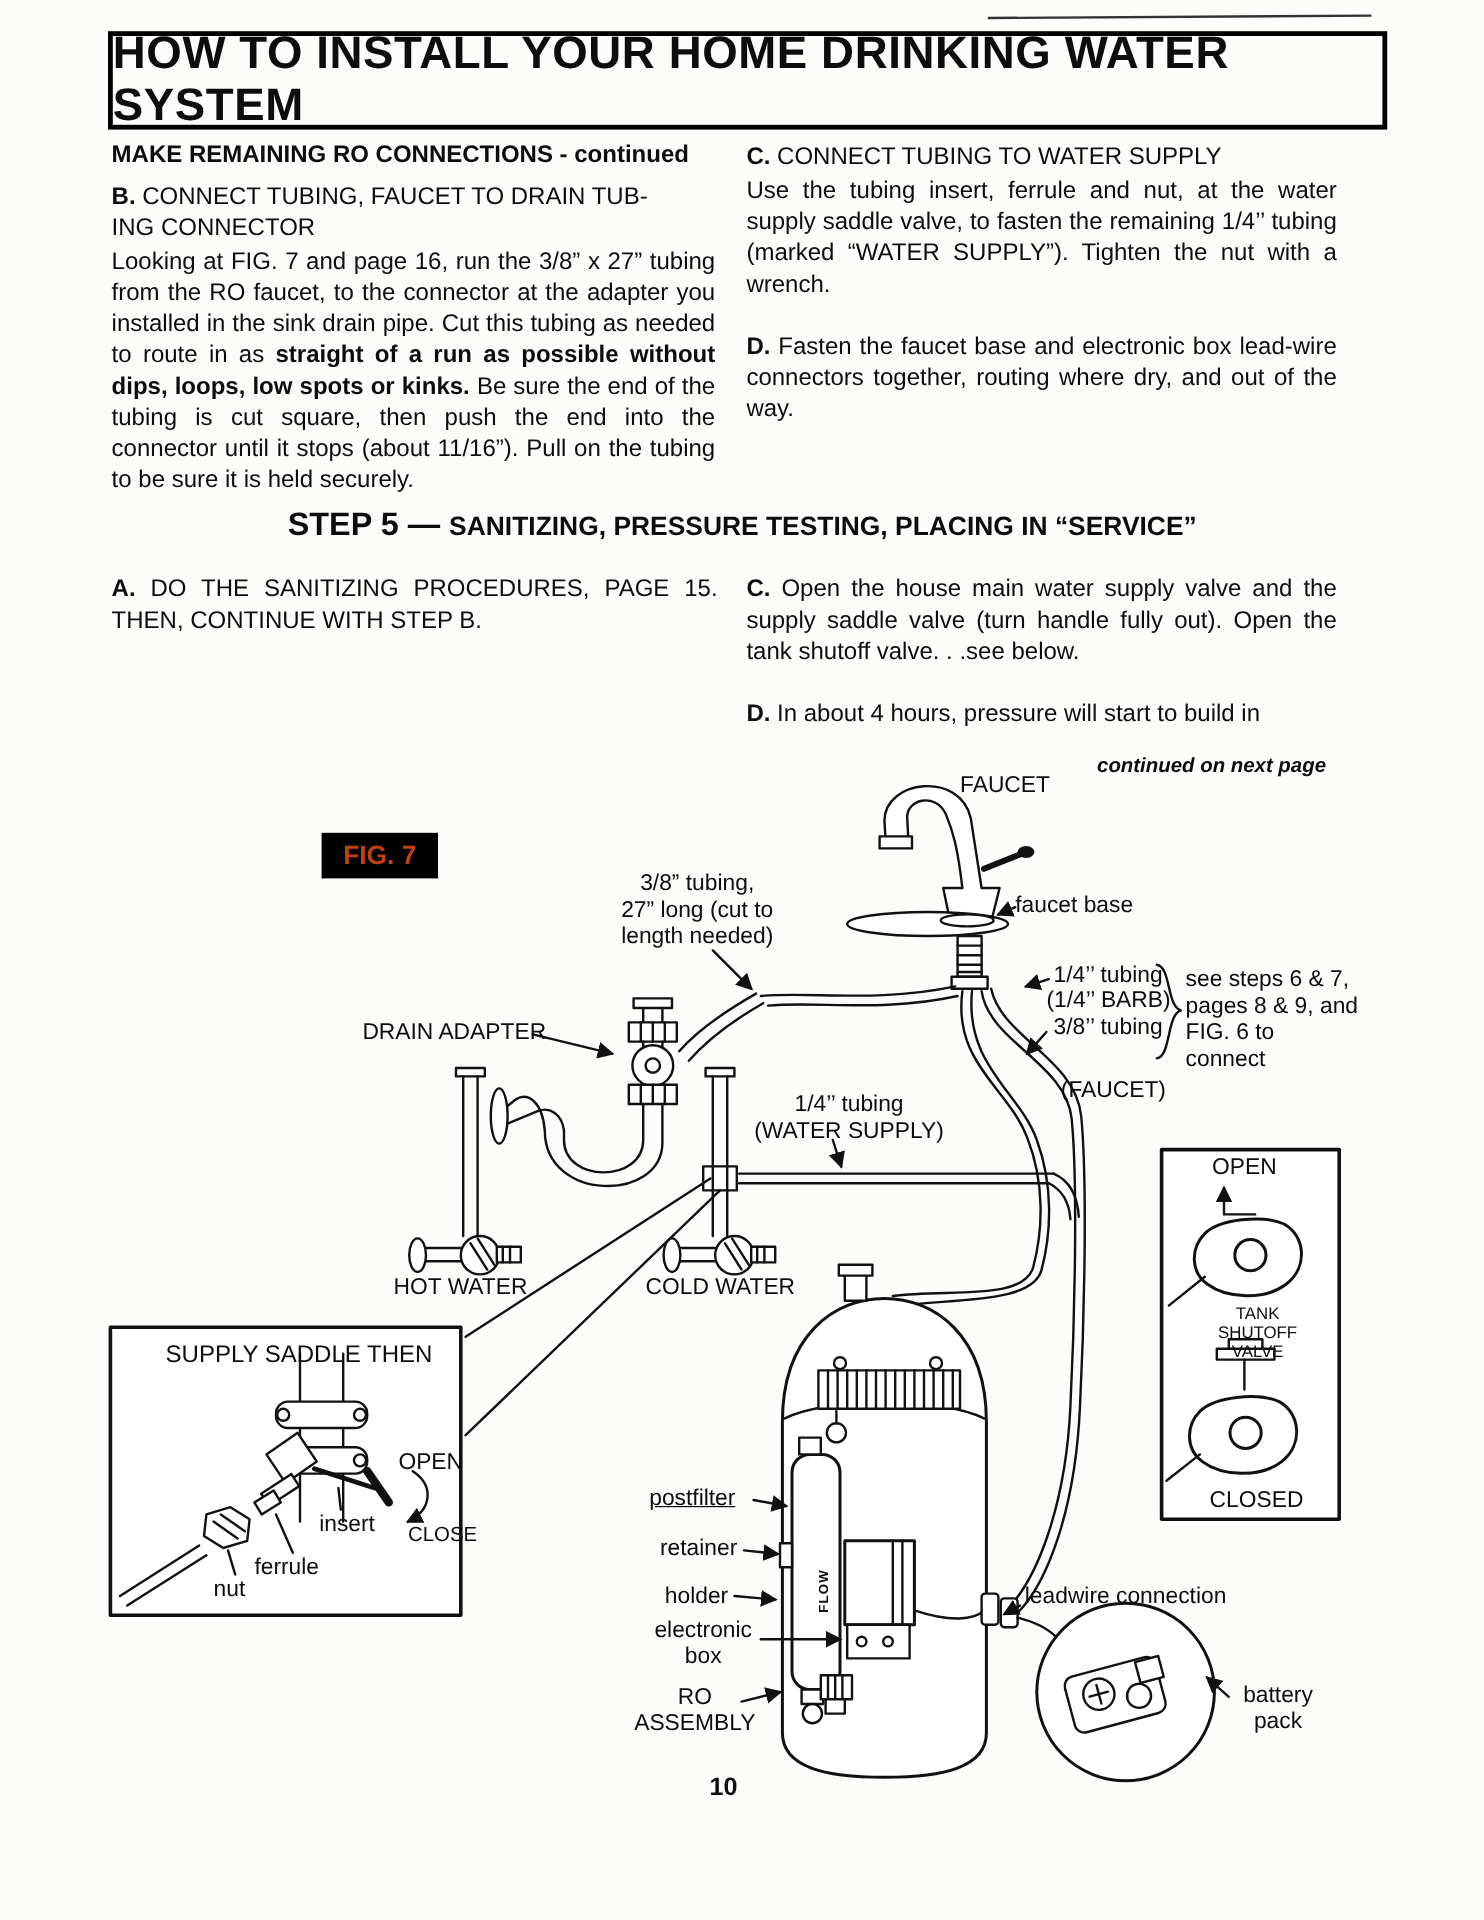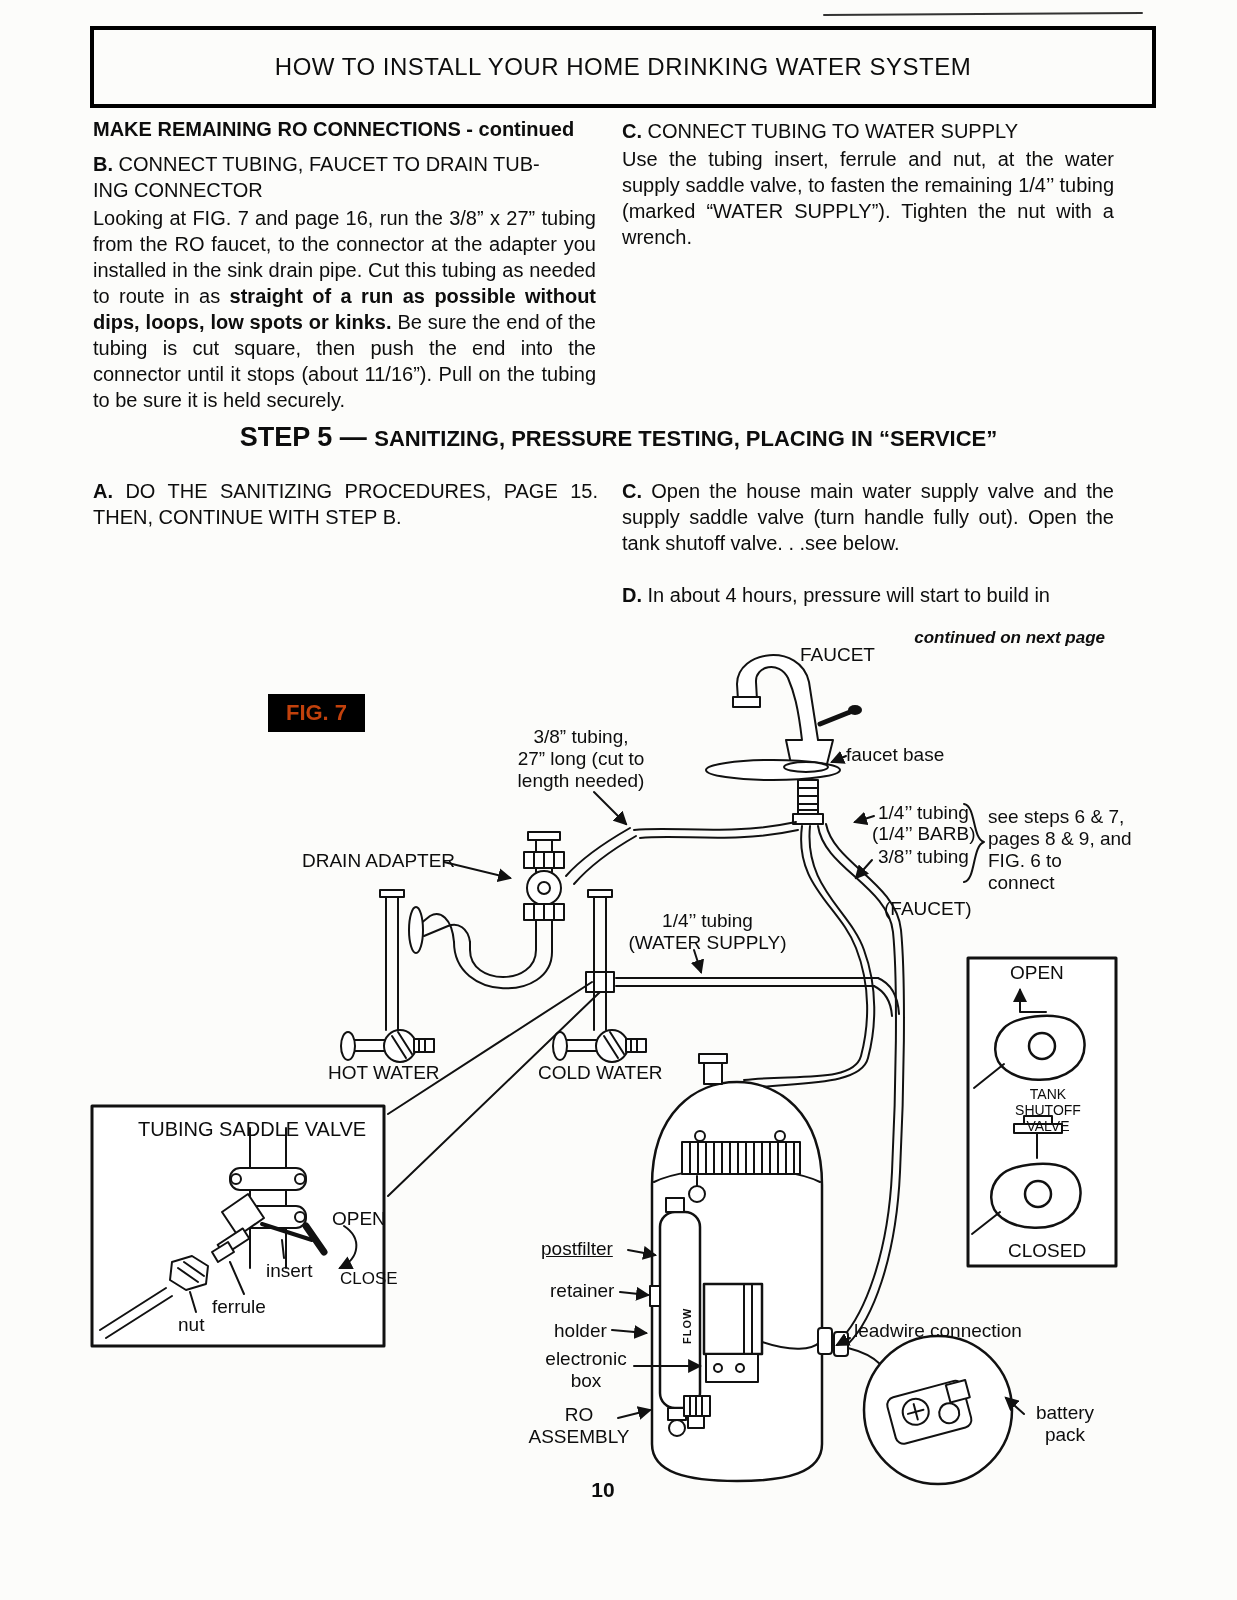"HOW TO INSTALL YOUR HOME" .title-box h1 { font-size: 24px -> 38px; font-weight: normal -> bold }
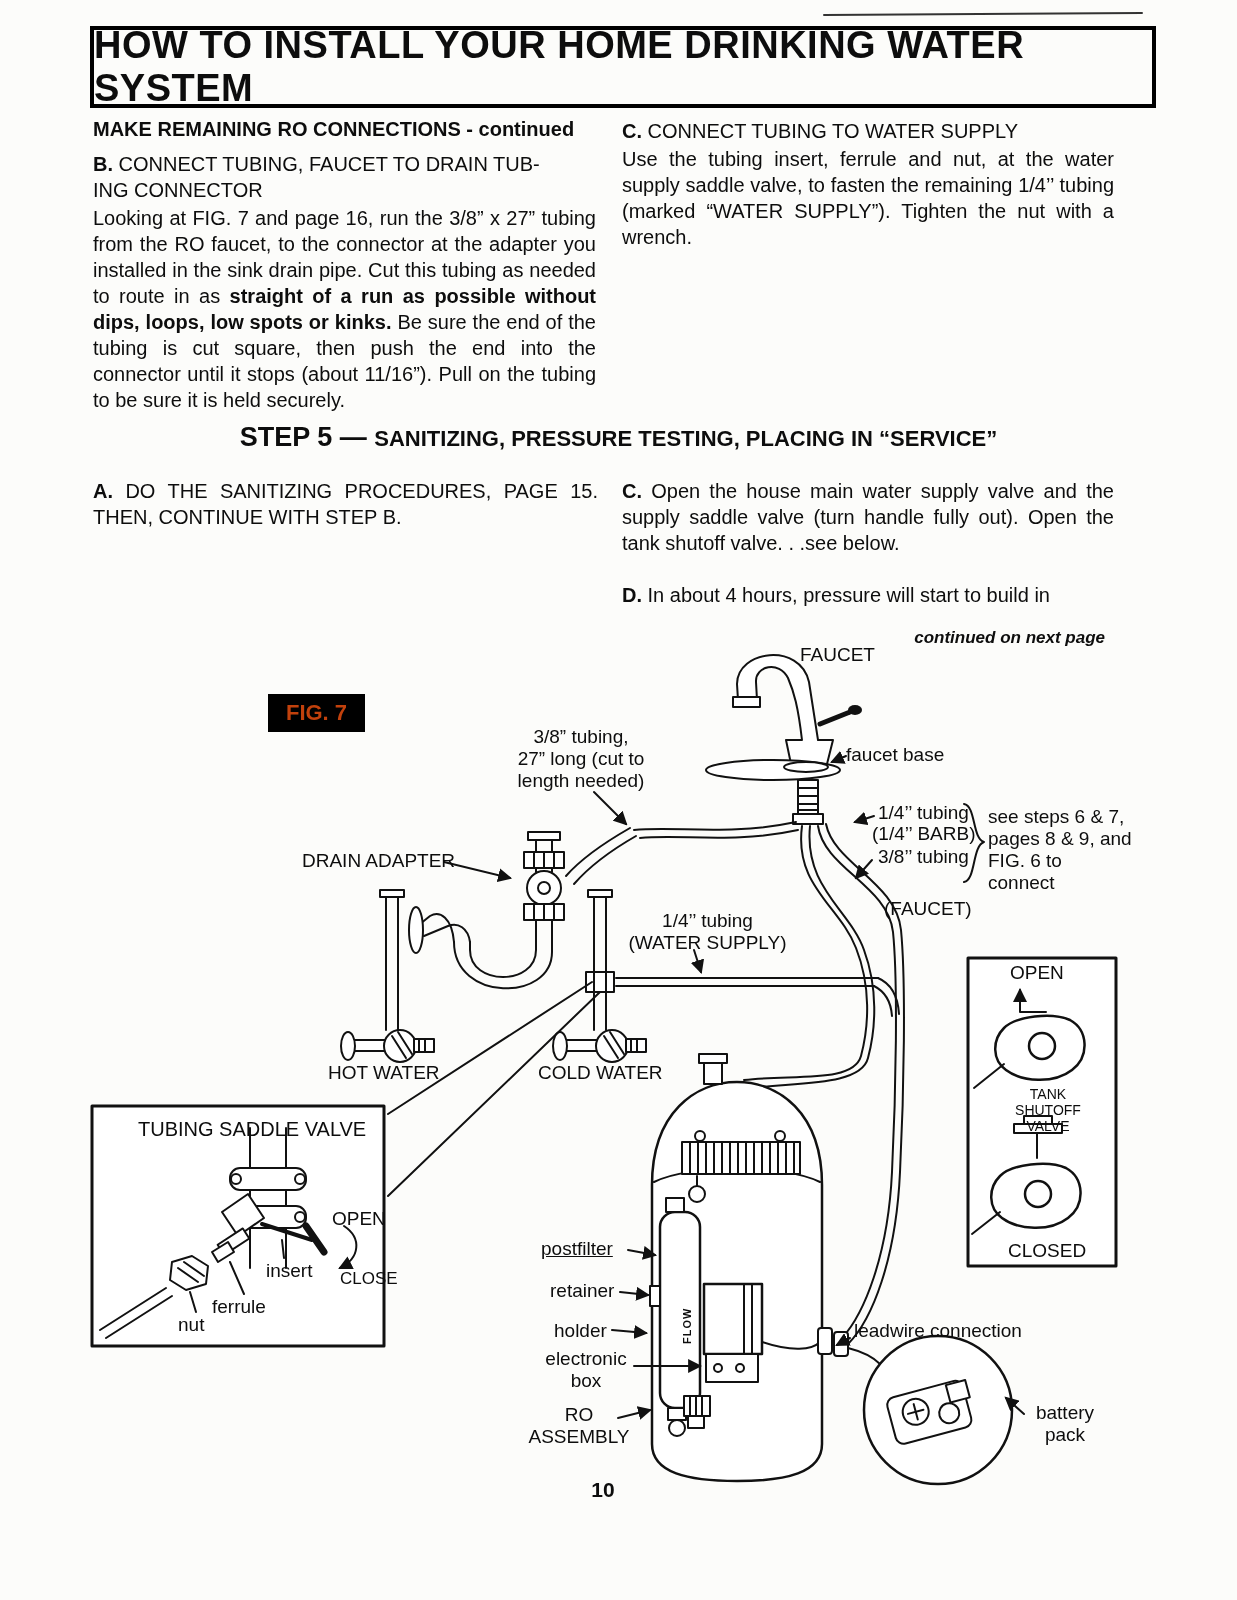"D. Fasten the faucet base" p.body { html: none -> <p><span>D.</span><span> Fasten the faucet base and electronic box lead-wire connectors together, routing where dry, and out of the way.</span></p> }
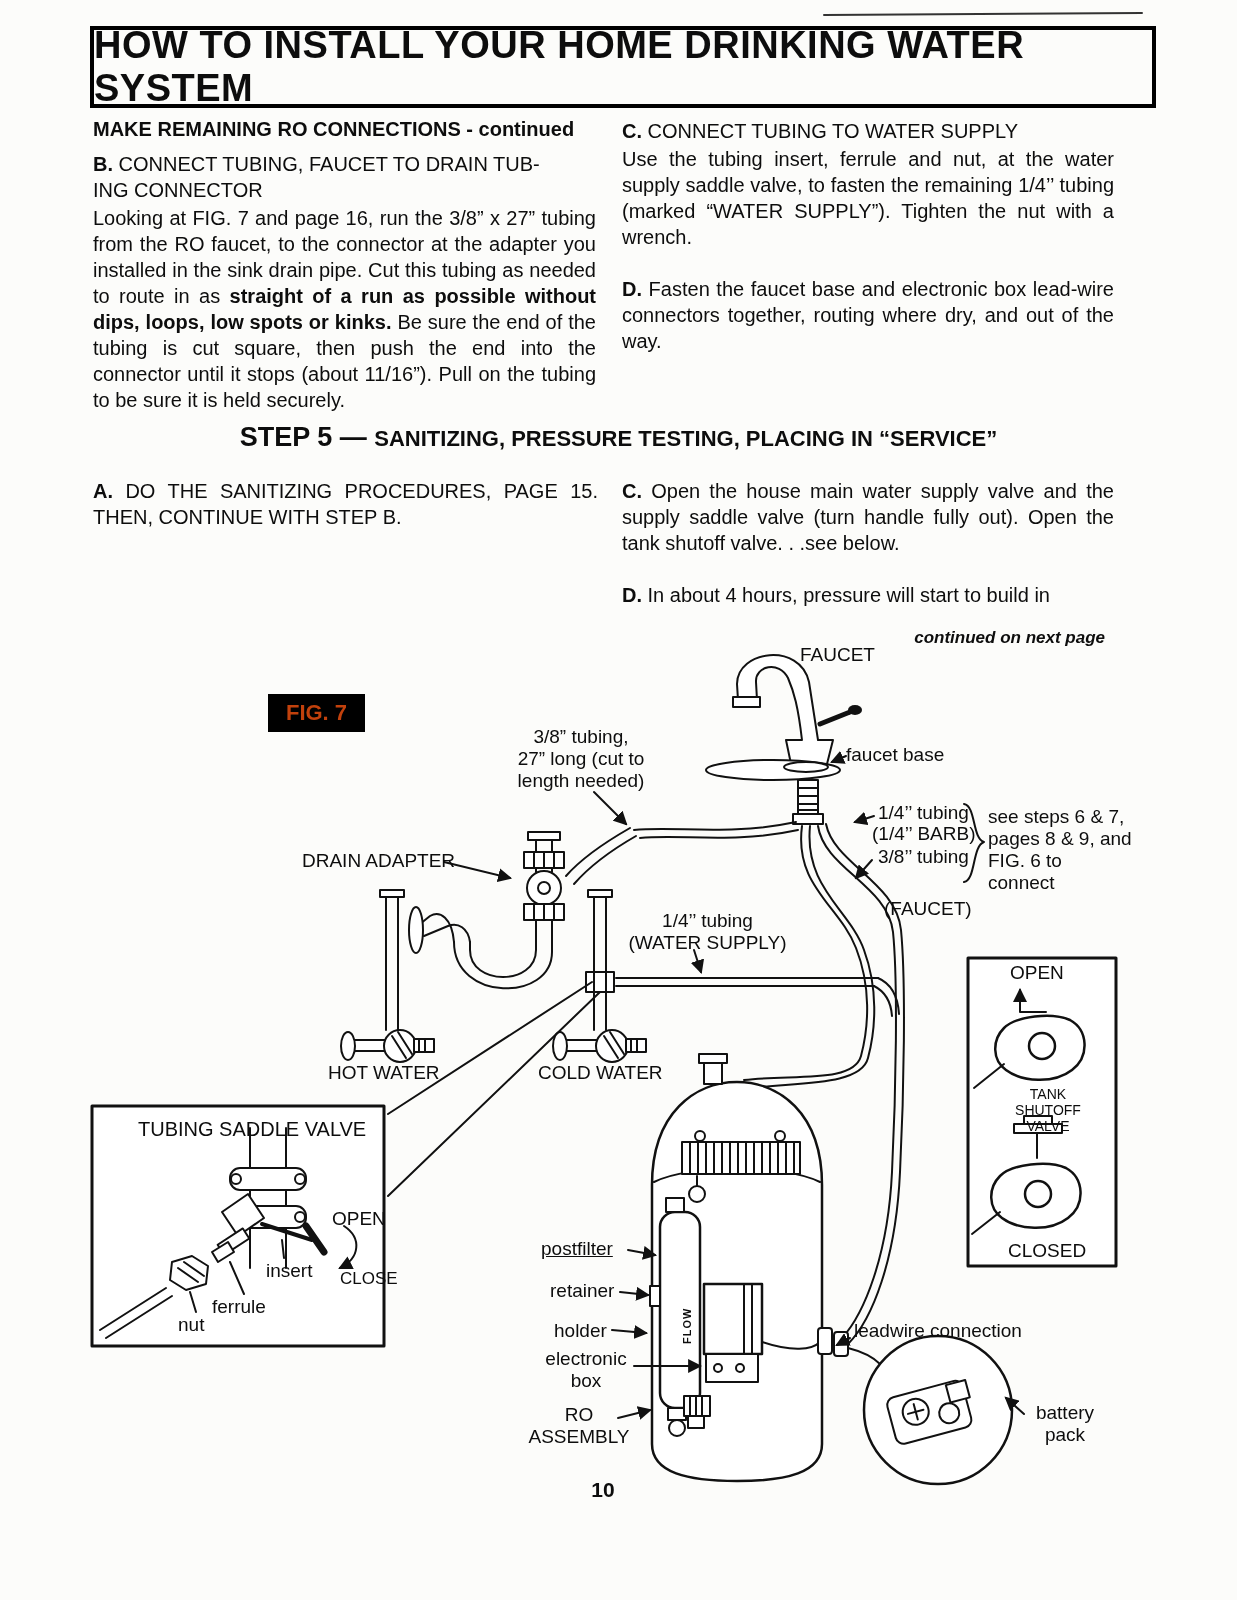"TUBING SADDLE VALVE" div.lbl { text: TUBING SADDLE VALVE -> SUPPLY SADDLE THEN }
